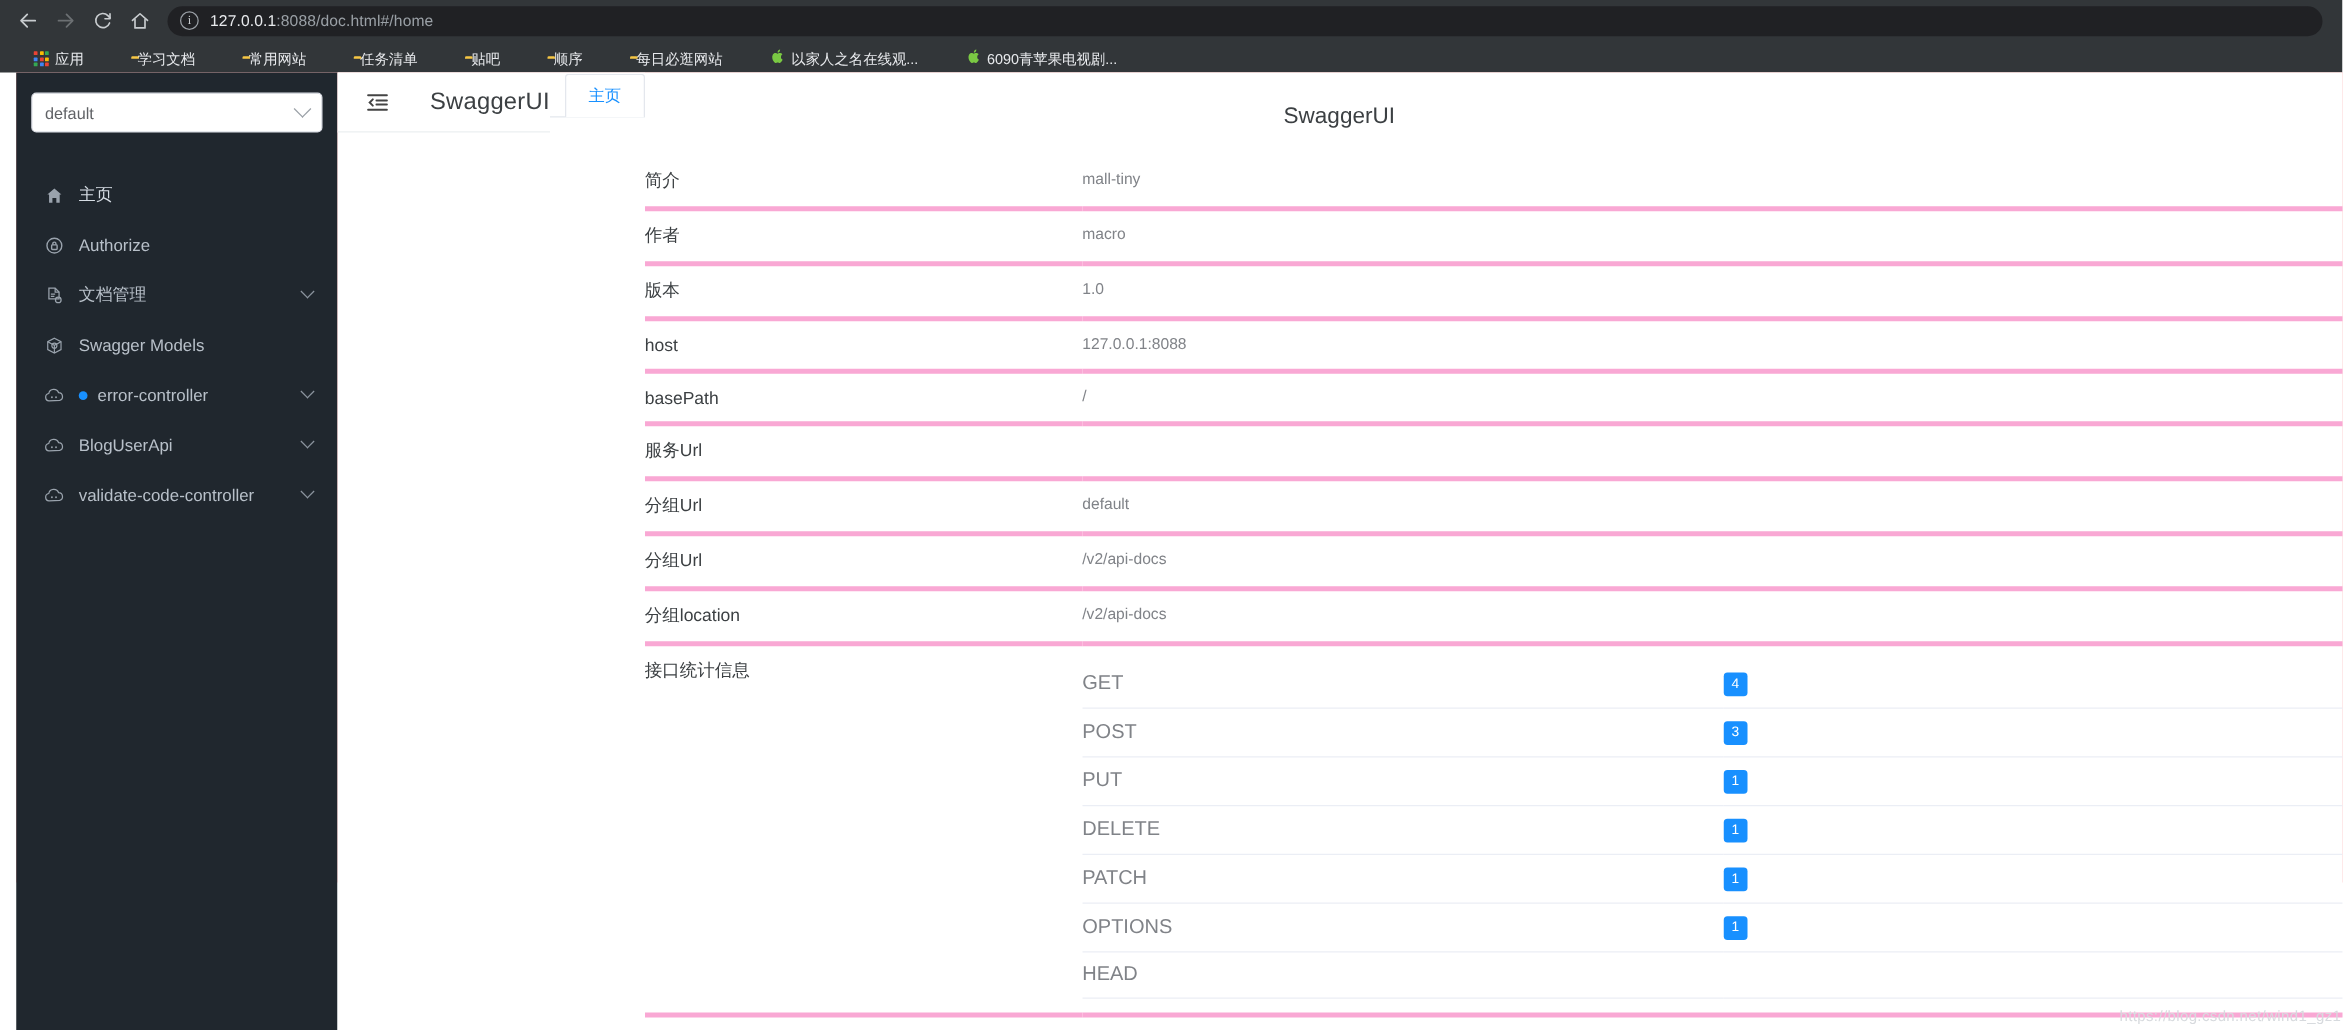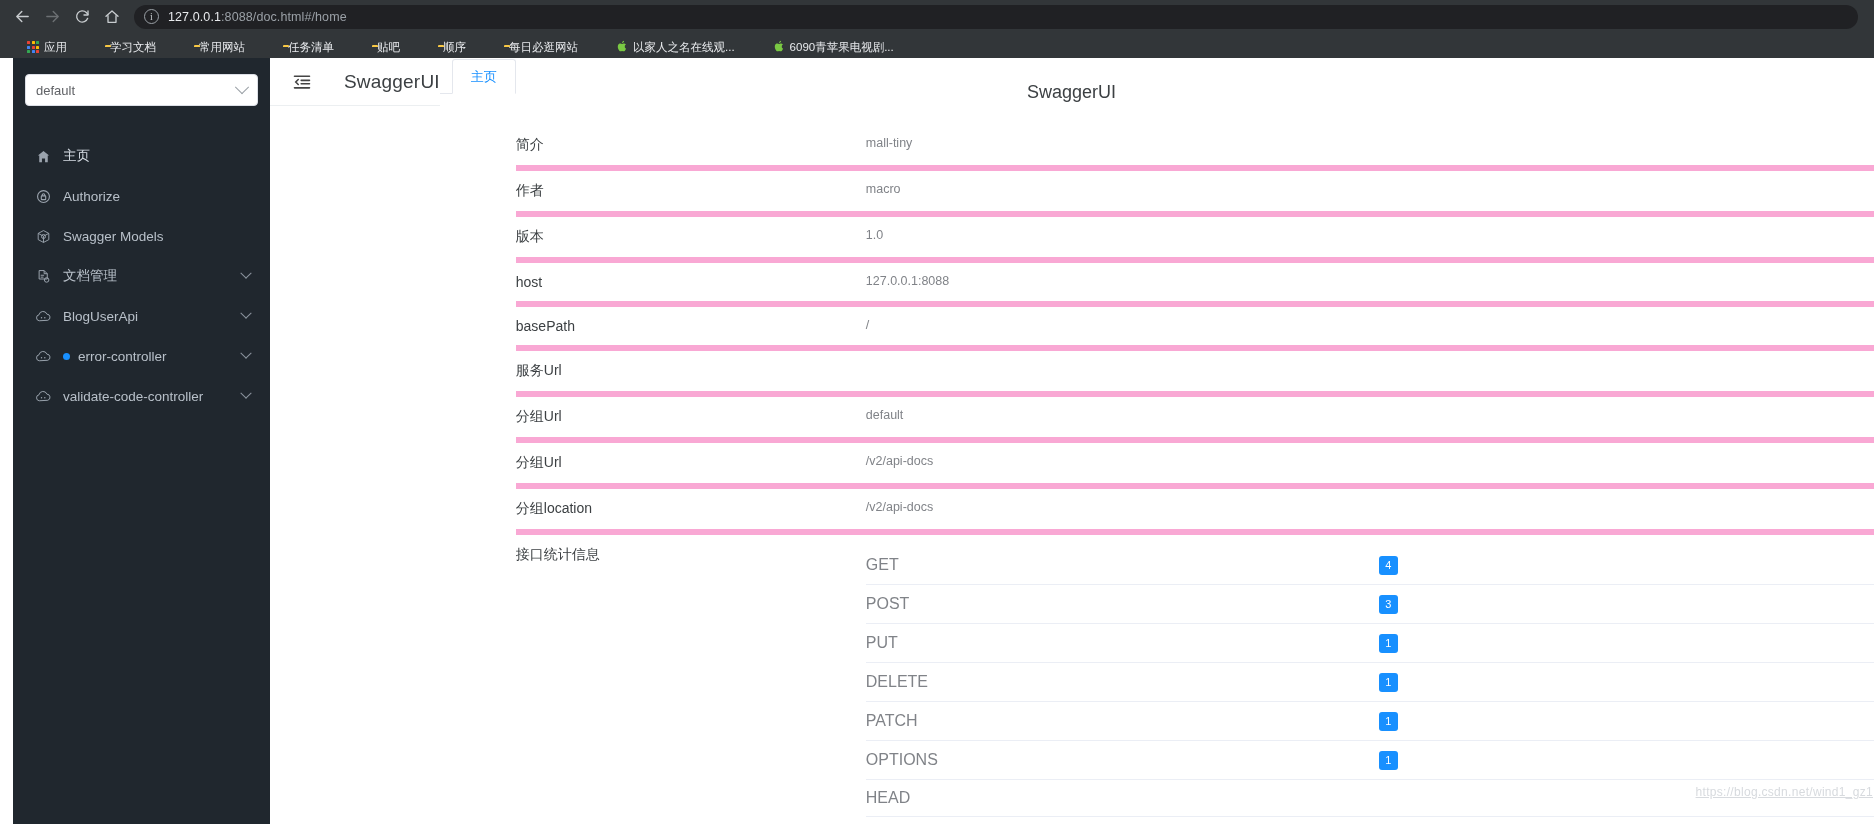"简介" table.info td { border-bottom: 6px solid #f9a8d4 -> 4px solid #f9a8d4 }
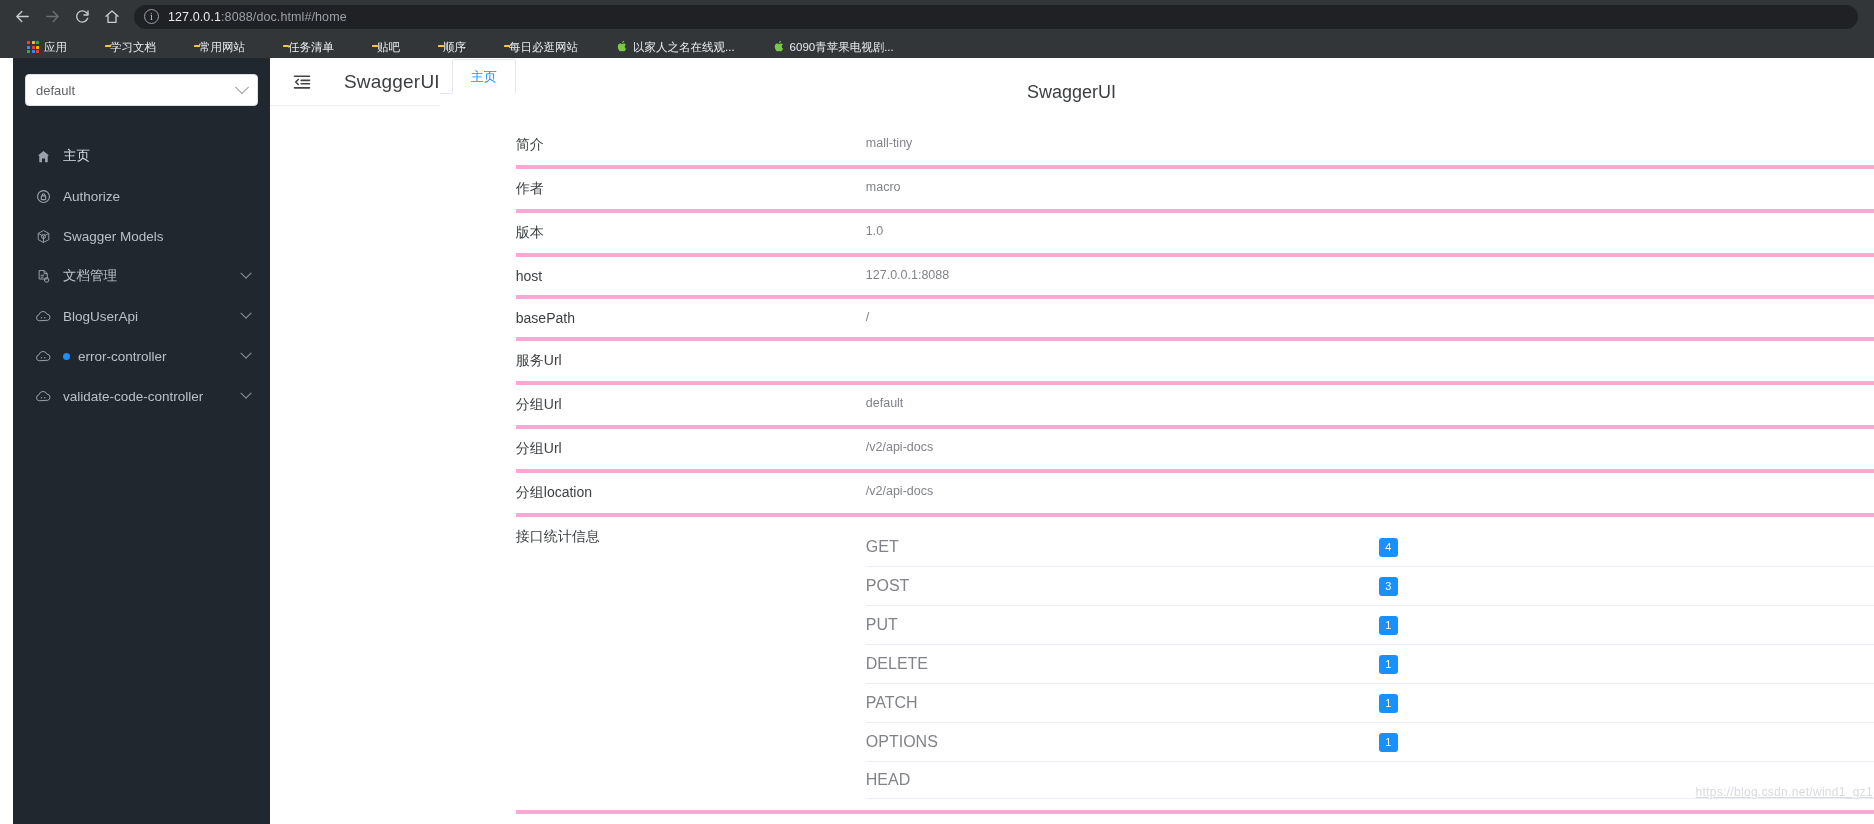"Swagger Models" div.menu-item { order: before "文档管理" -> after "文档管理" }
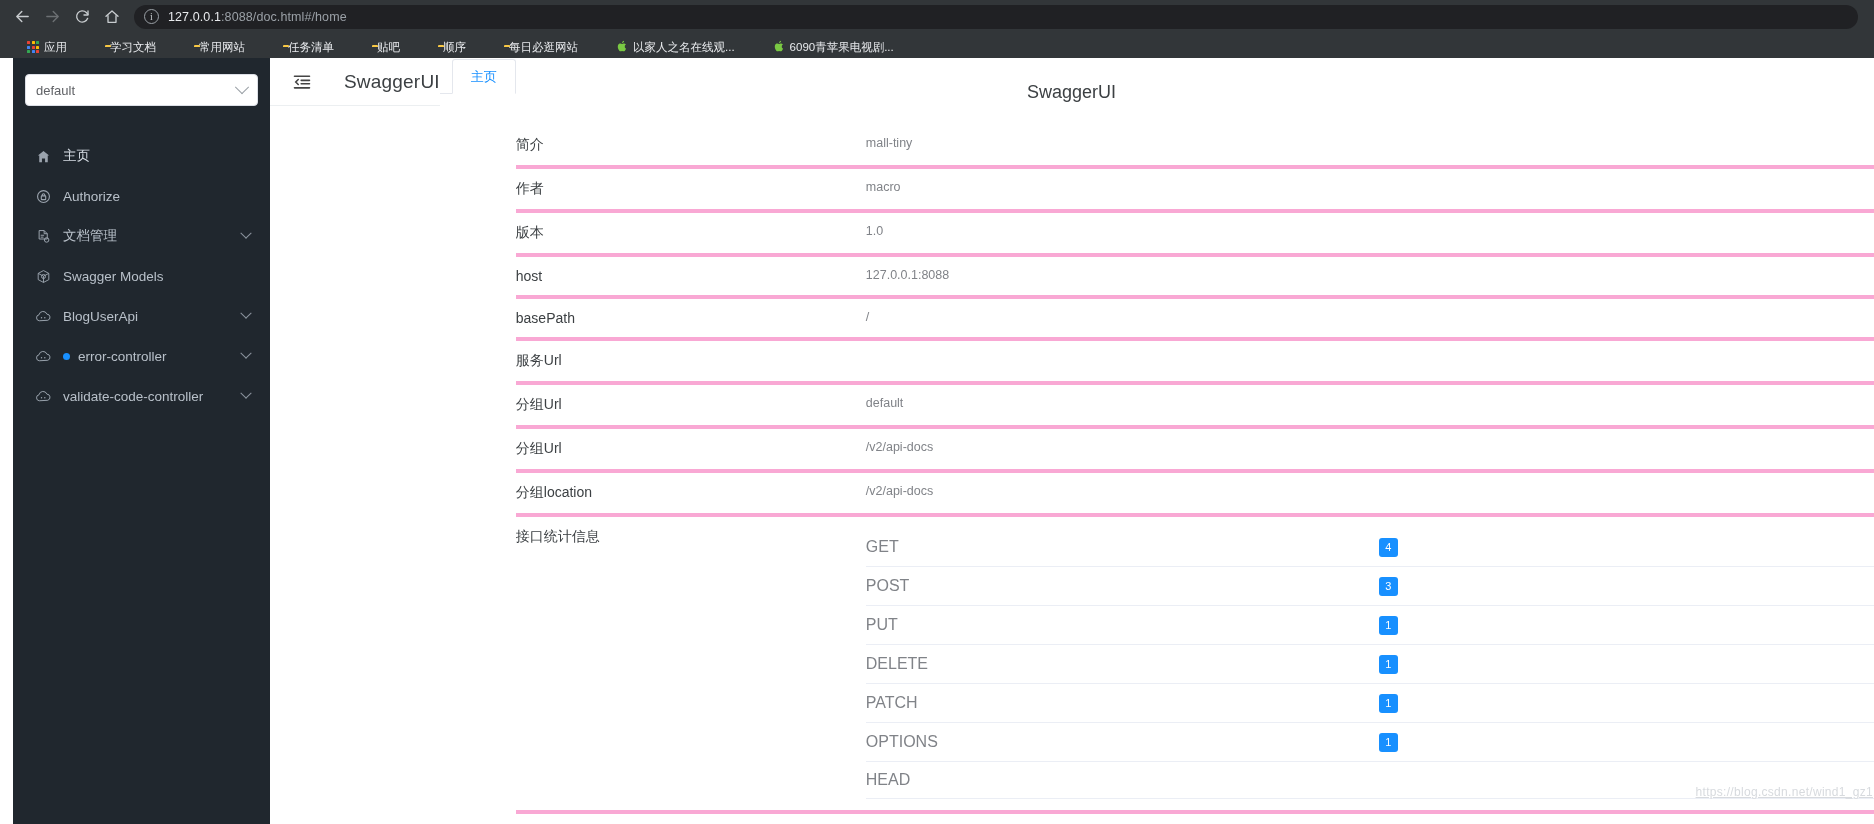"BlogUserApi" div.menu-item { order: before "error-controller" -> after "error-controller" }
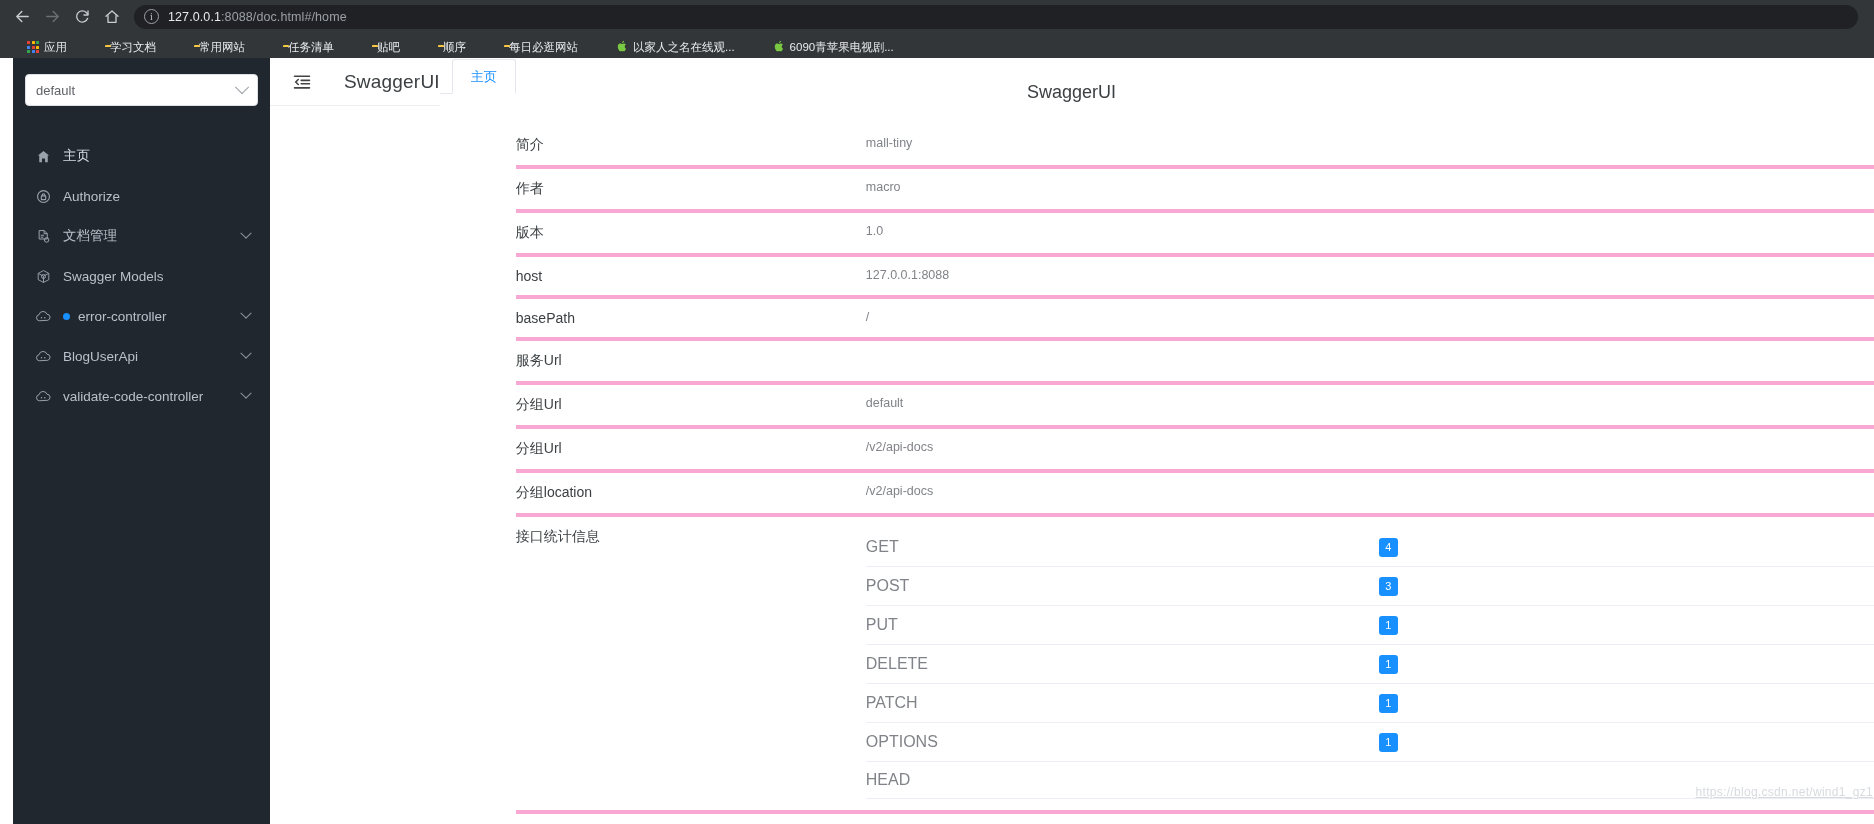"https://blog.csdn.net/wind1_gz1" #watermark { bottom: 25px -> 4px; text-decoration: underline -> none }
